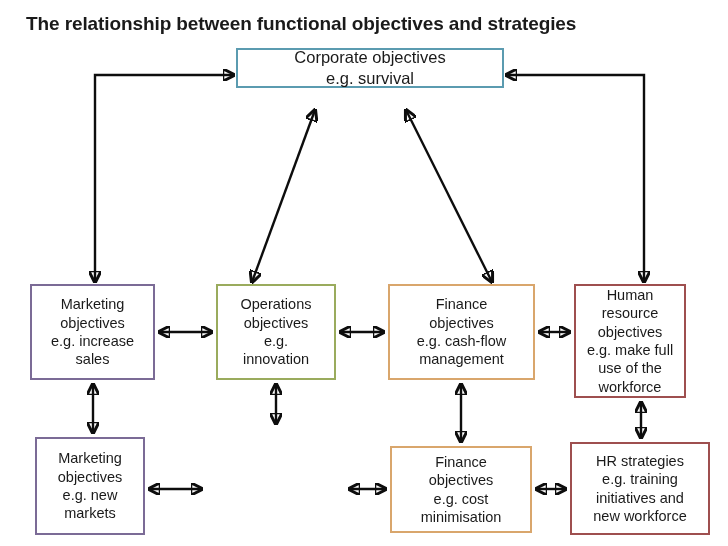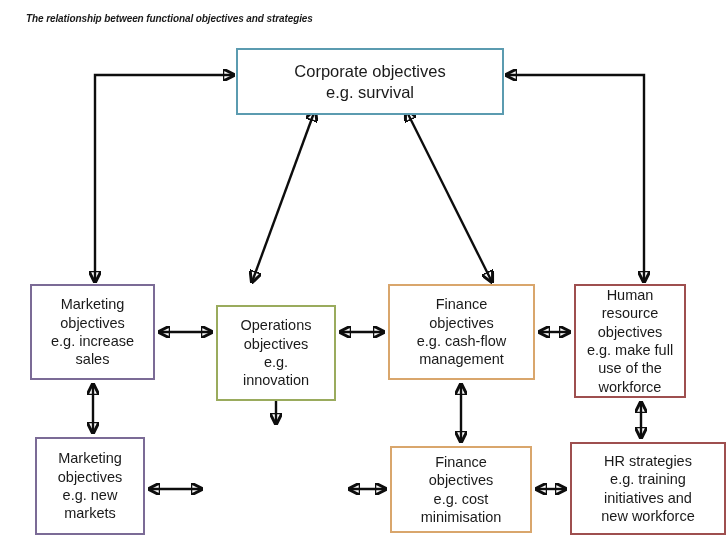"The relationship between functional" #title { font-size: 10px -> 19px; font-style: italic -> none }
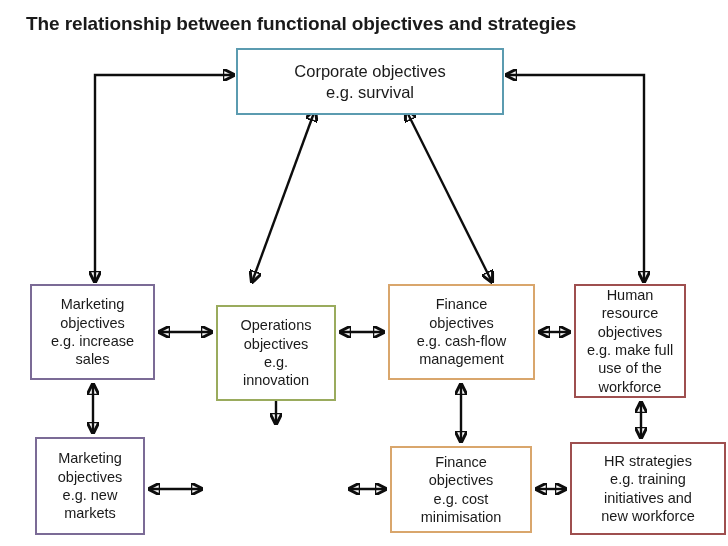"Corporate objectives" #node-corporate { height: 67px -> 40px }
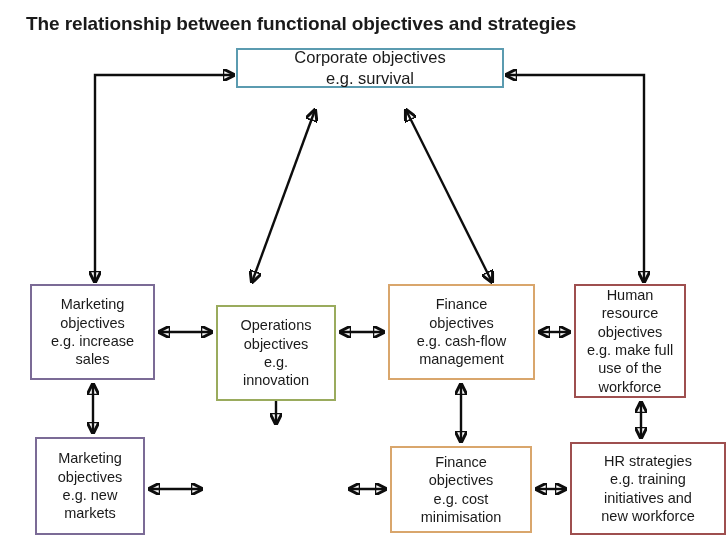"Operations" #node-operations-obj { margin-top: 21px -> none }
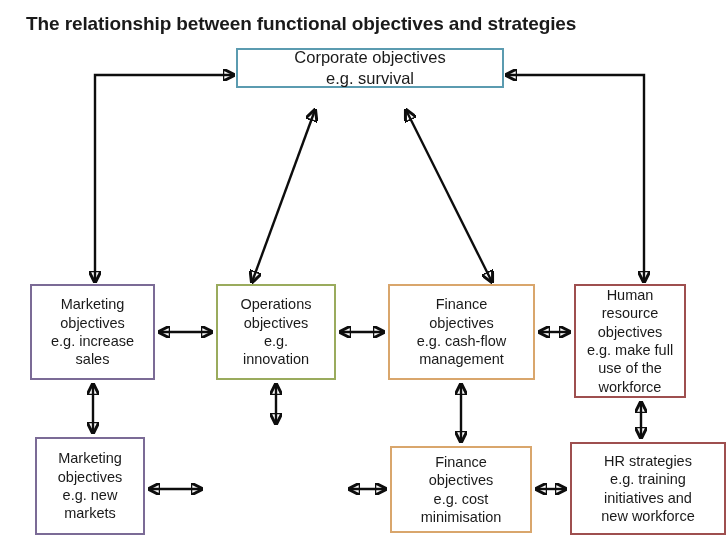"HR strategies" #node-hr-strat { width: 156px -> 140px }
